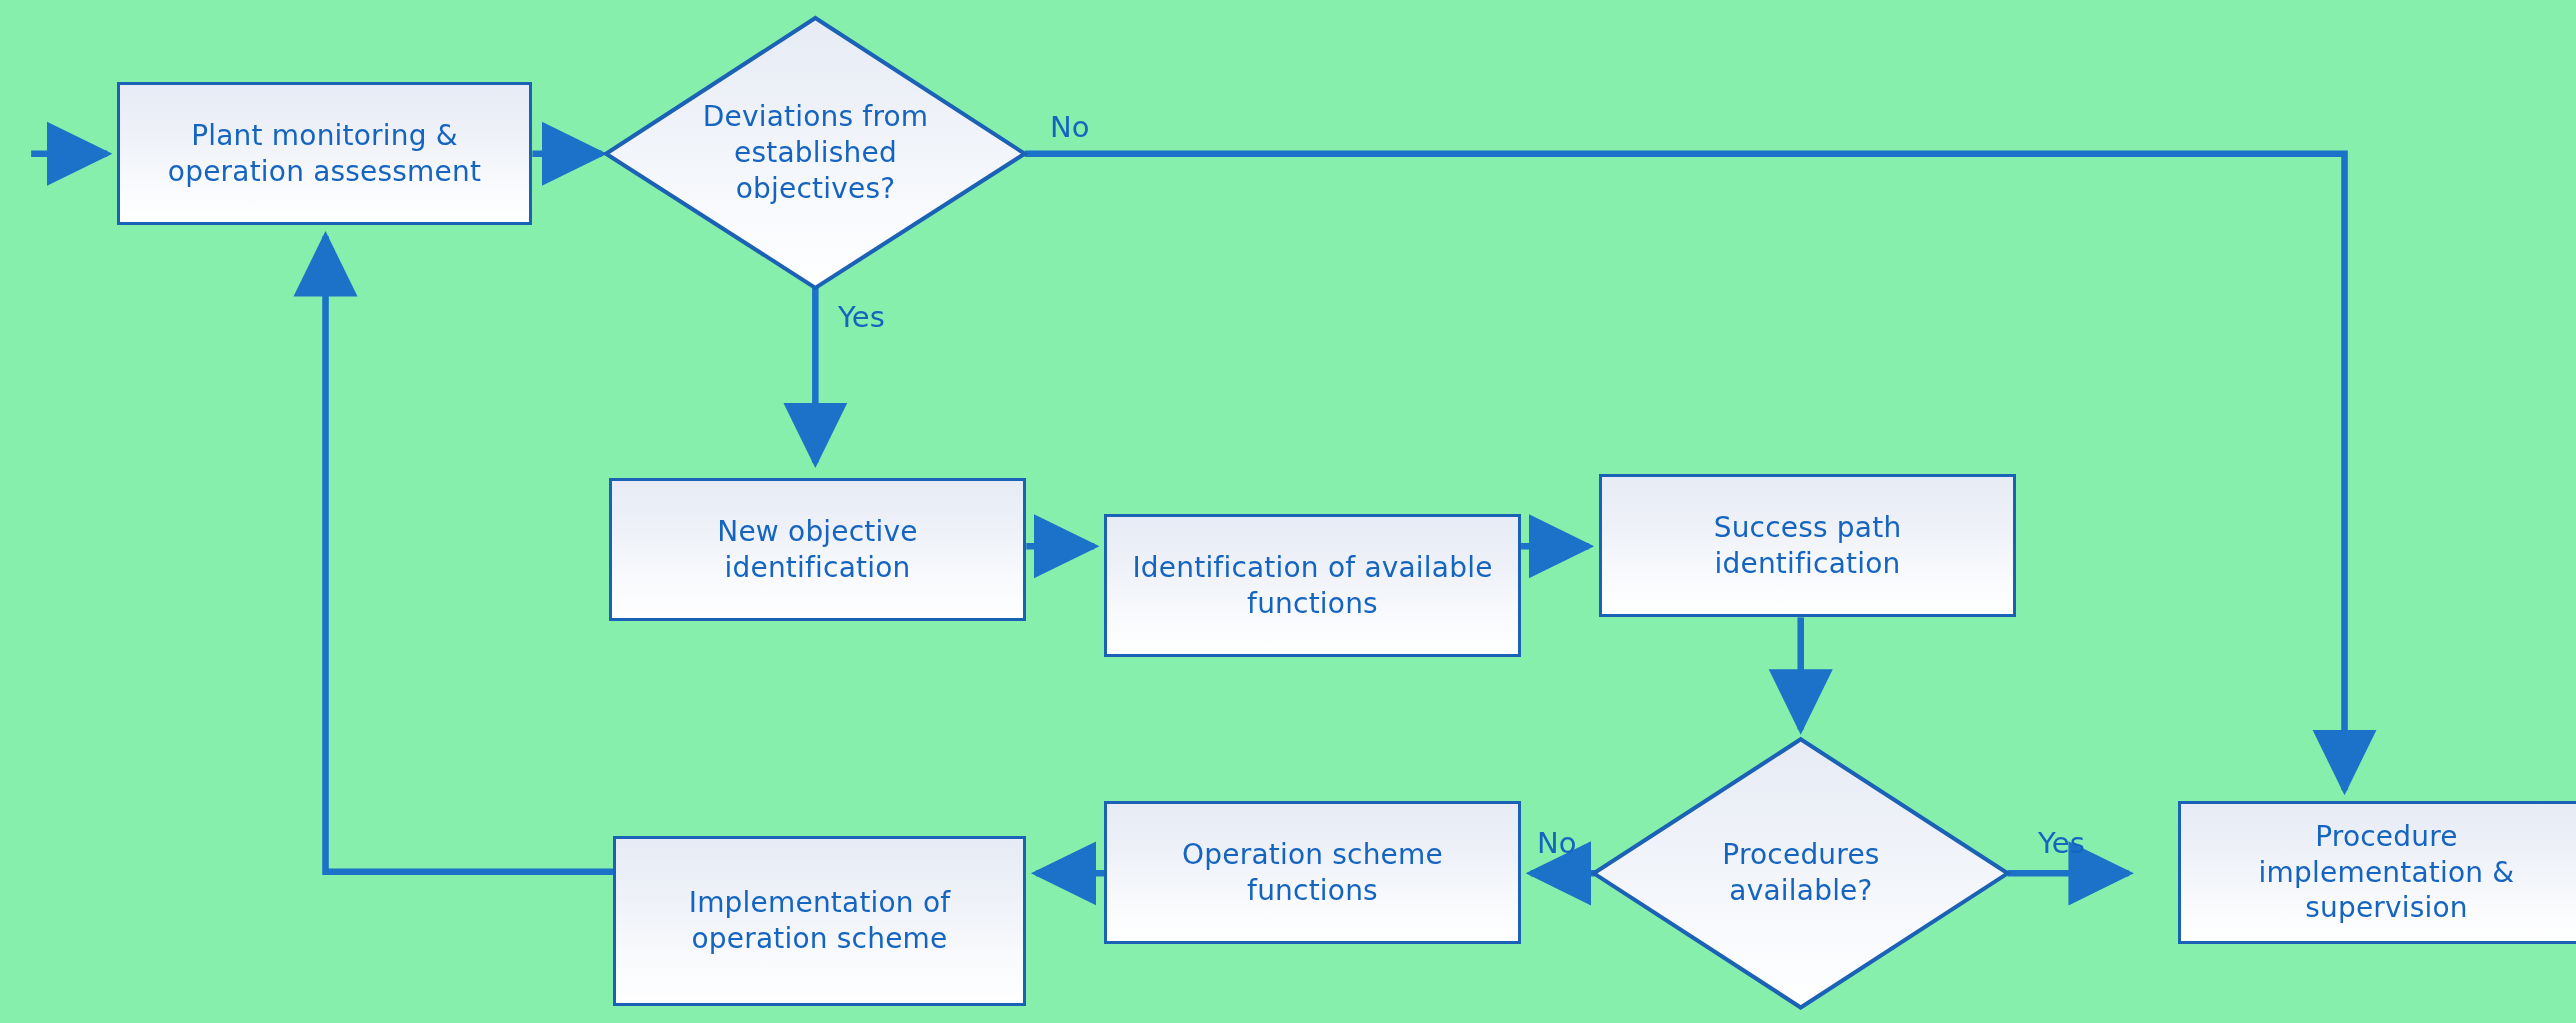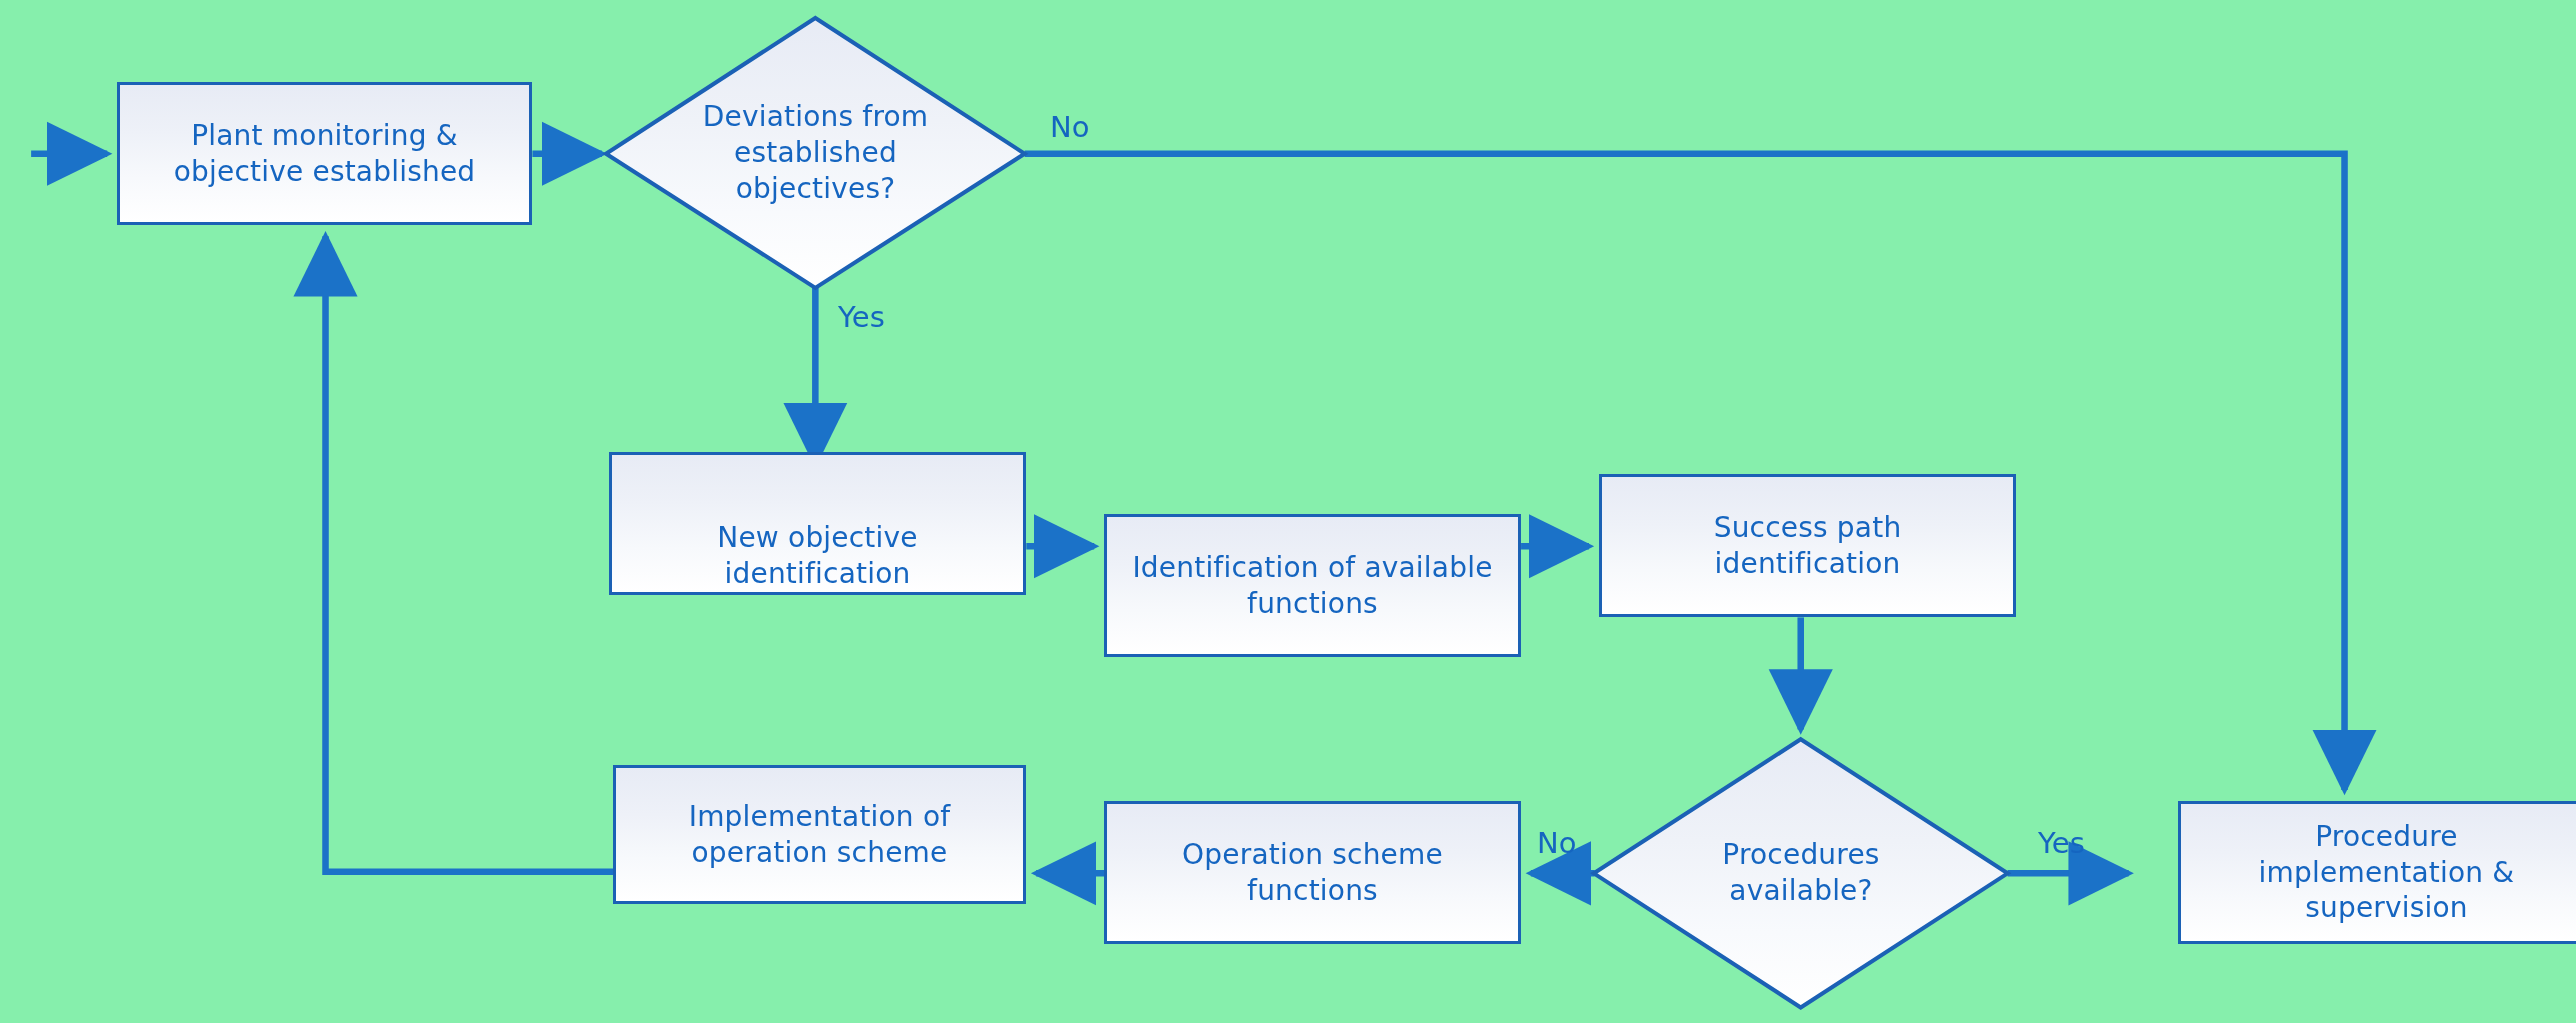"objective established" span { text: objective established -> operation assessment }
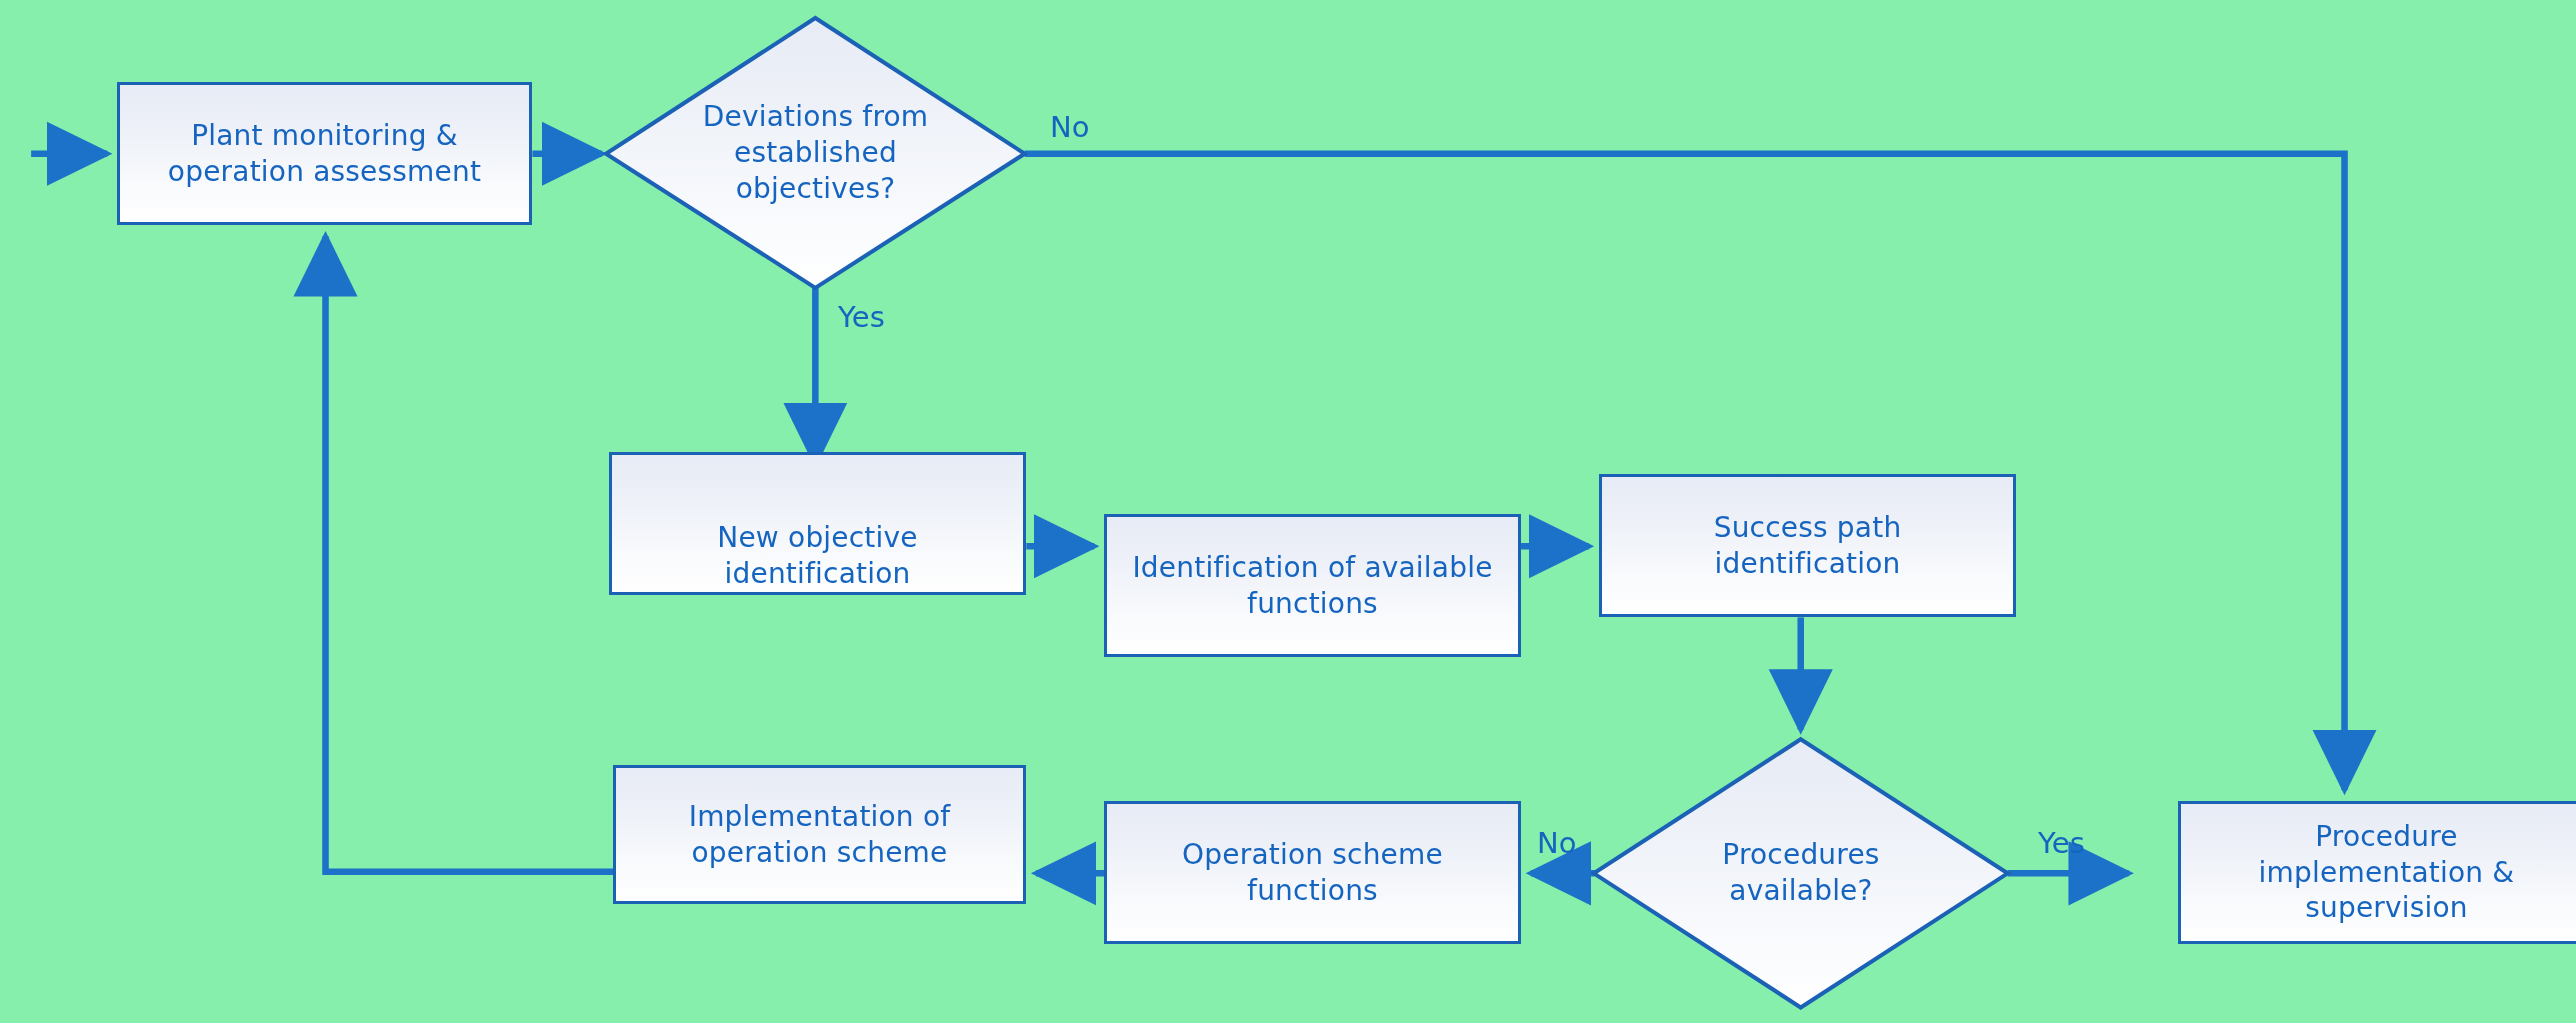"New objective" div.node { align-items: flex-end -> none; top: 452px -> 478px }
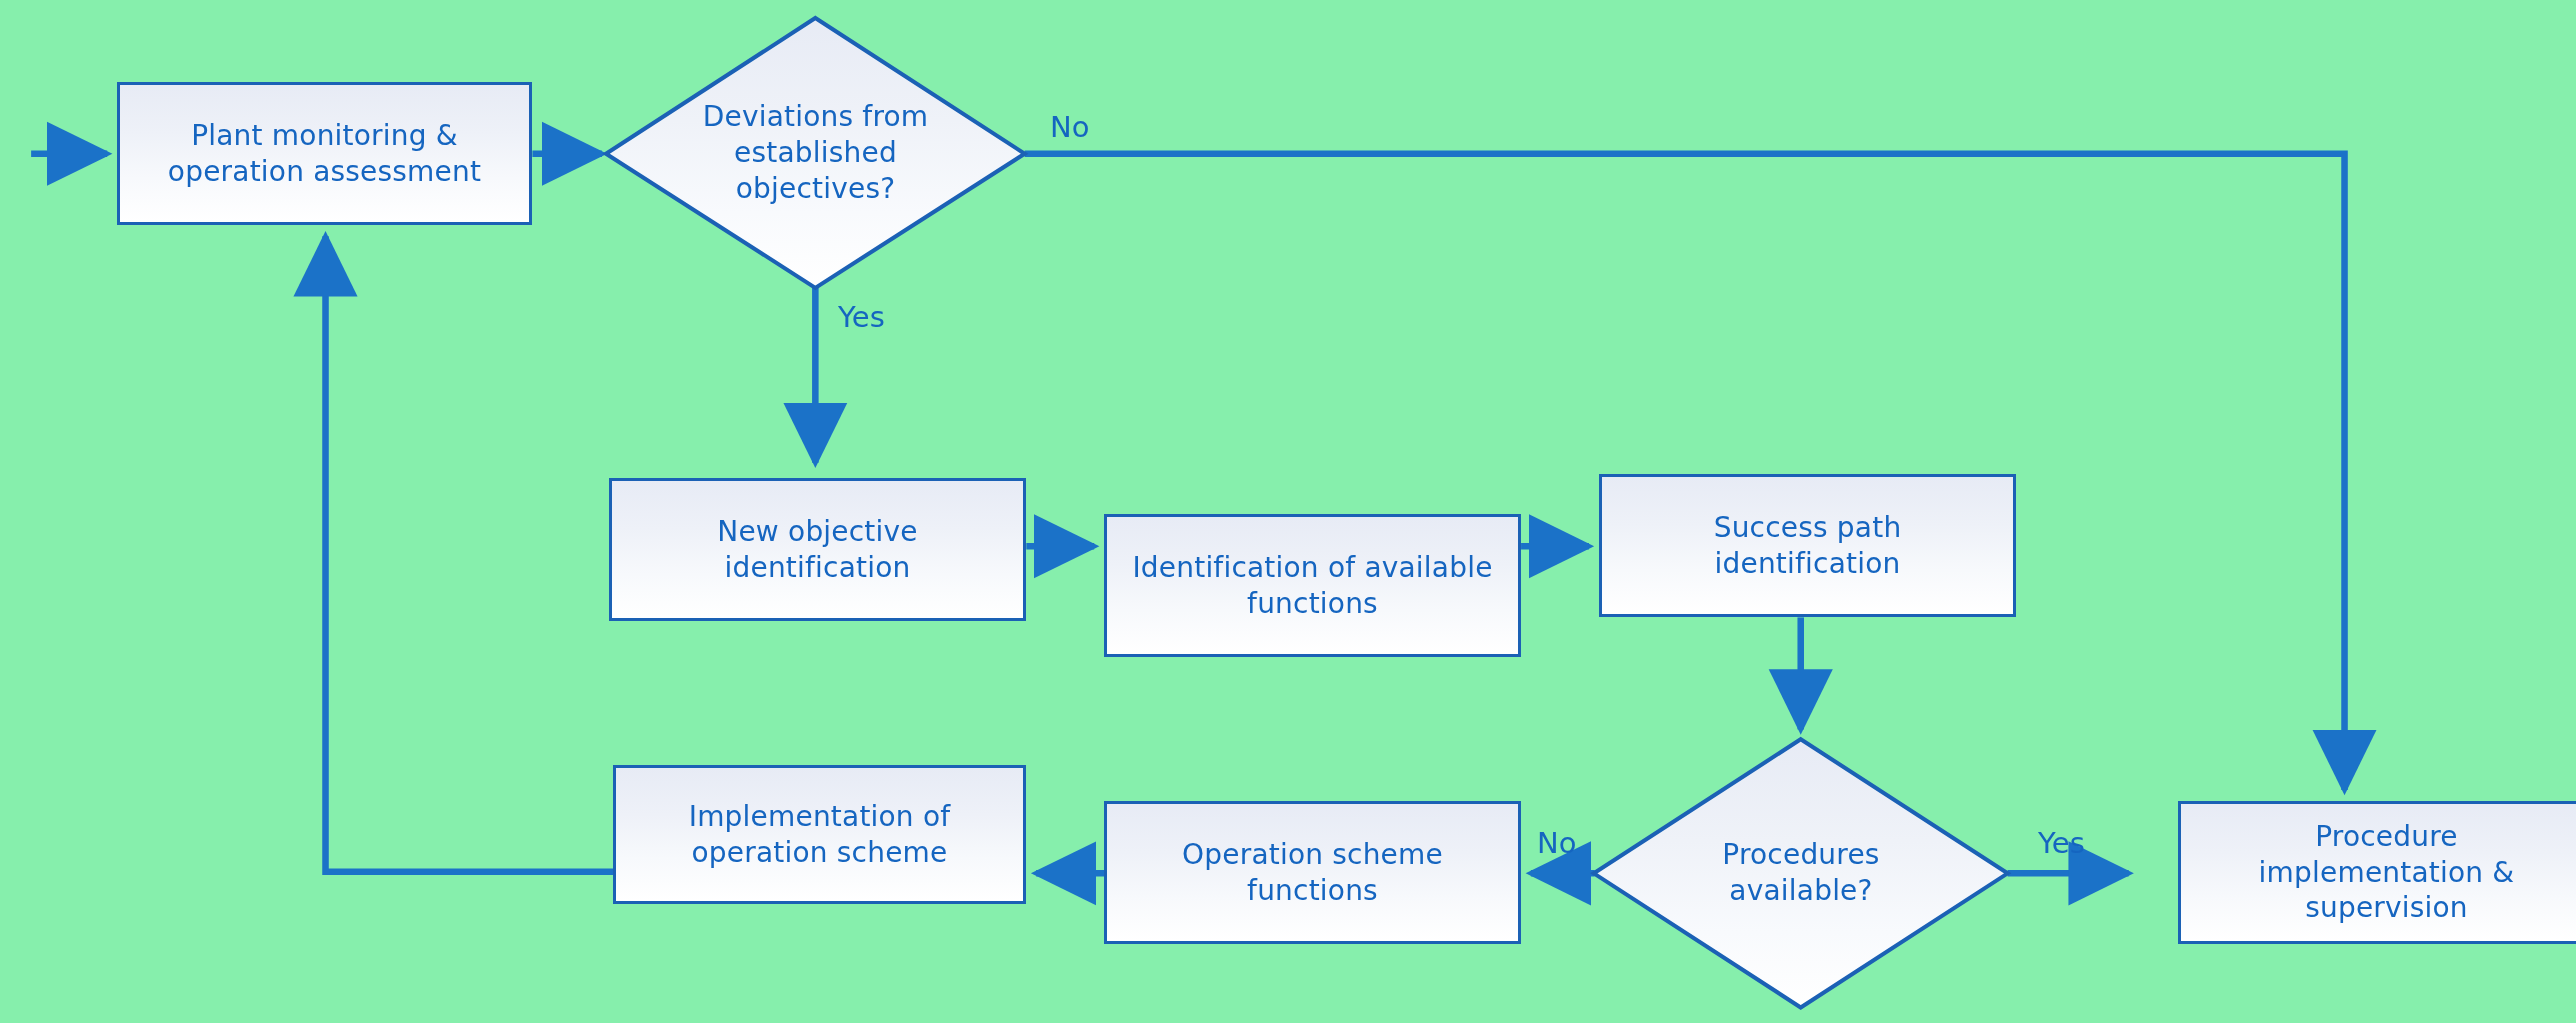"Implementation of" div.node { height: 139px -> 170px; top: 765px -> 836px }
